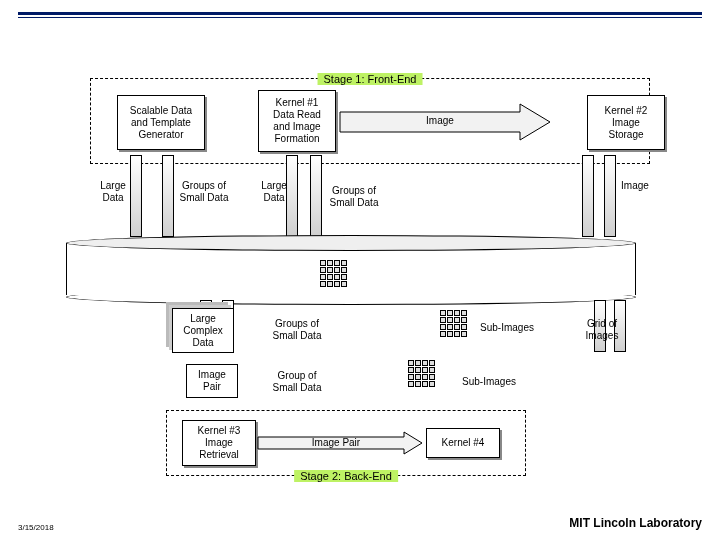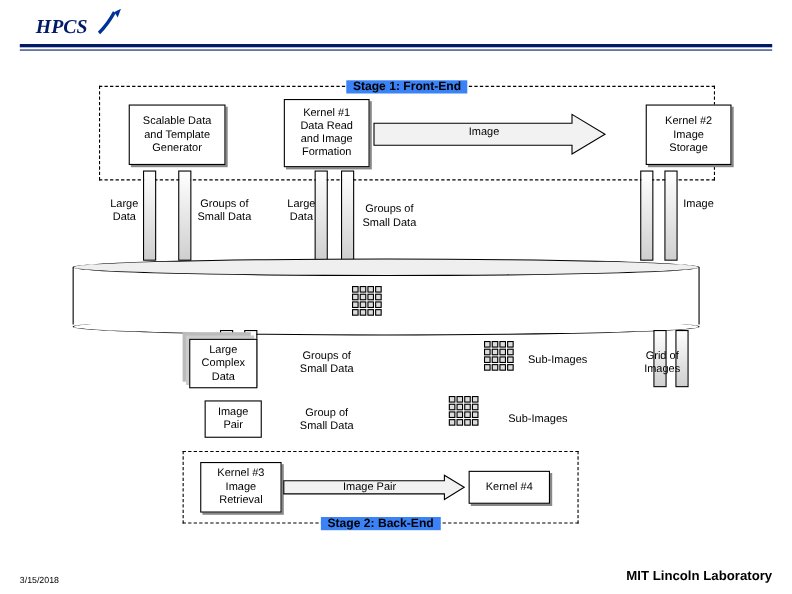"HPCS" div.logo-right { html: <div> <svg> <text>HPCS</text> <path></path> <polygon></polygon> </svg> </div> -> none }
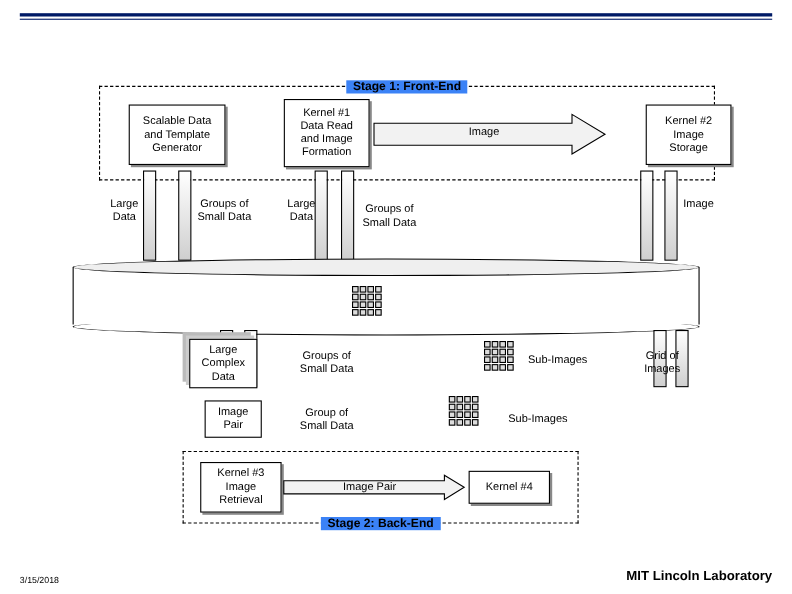"Stage 1: Front-End" .stage-label { background: #3b82f6 -> #bef264; font-weight: bold -> normal }
